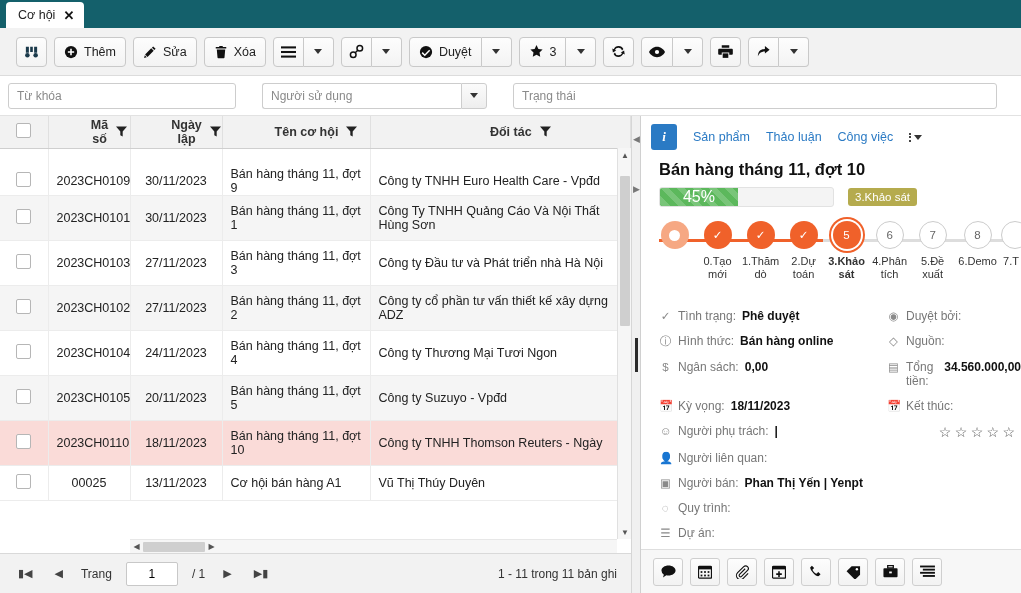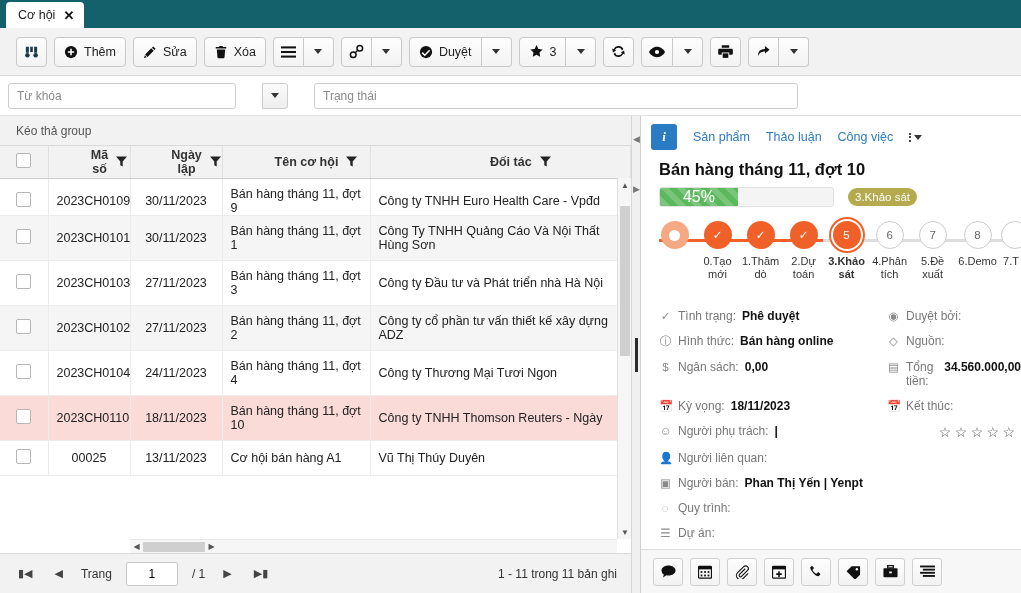"Người sử dụng" input.inp { html: none -> <input> }
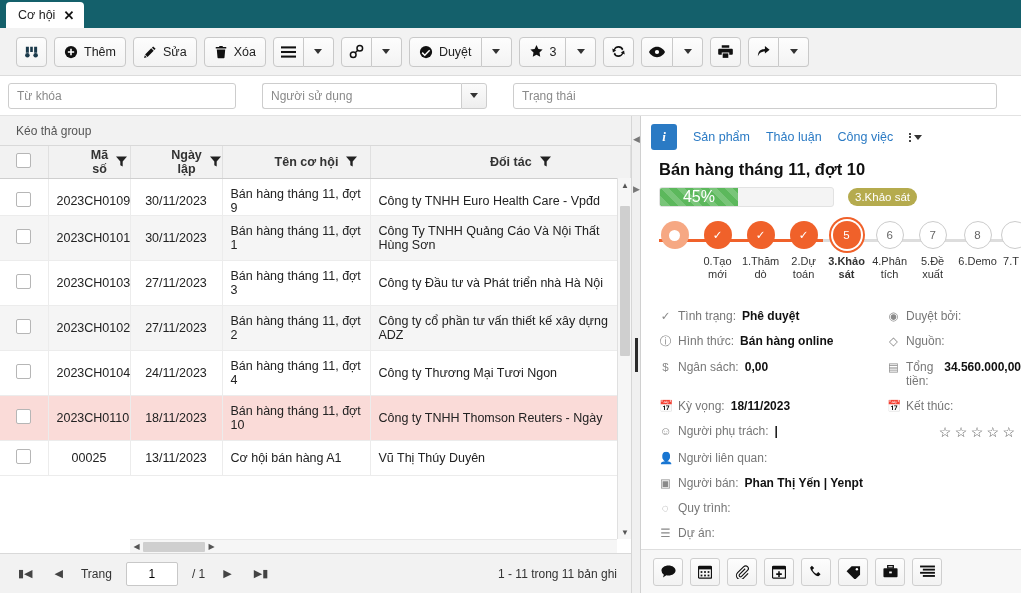"Kéo thả group" div.groupbar { html: <div> <span>Kéo thả group</span> </div> -> none }
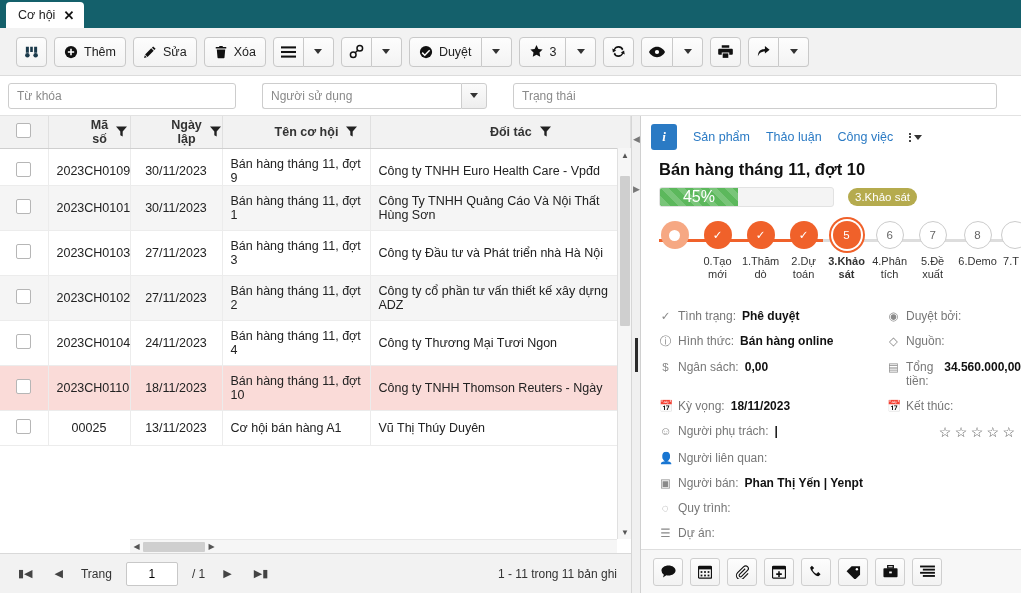"2023CH0109" tr.clipped td { padding-top: 8px -> 18px }
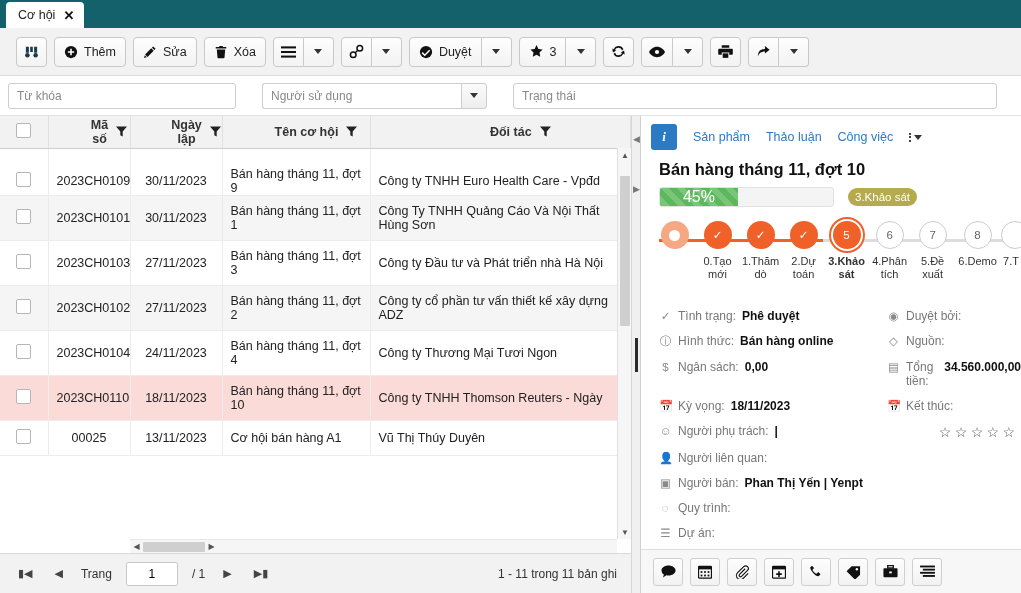"3.Khảo sát" .stagebadge { border-radius: 9px -> 3px }
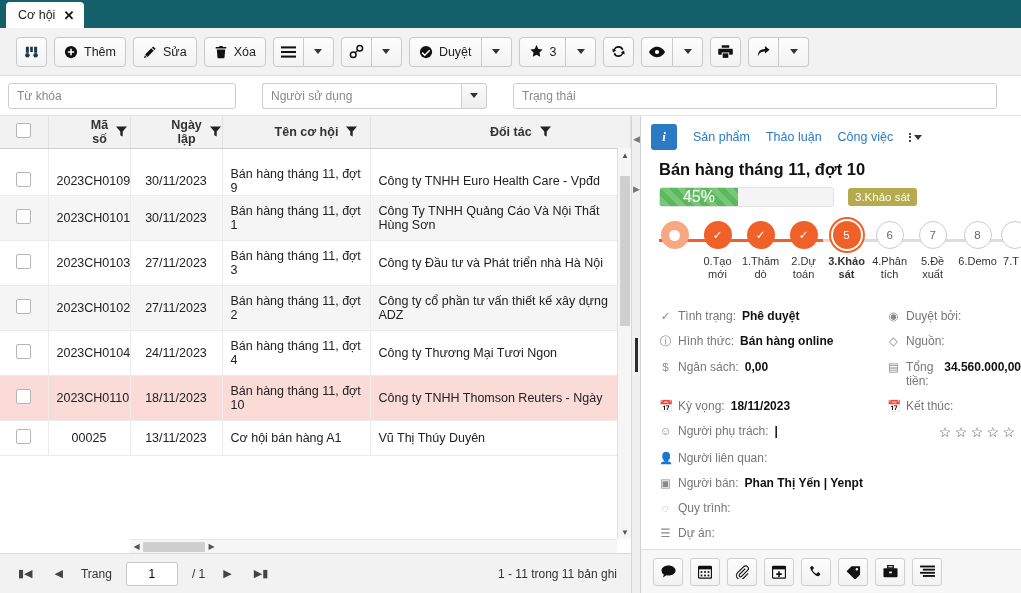"2023CH0105" tr.alt { html: none -> <tr> <td><span></span></td> <td>2023CH0105</td> <td>20/11/2023</td> <td>Bán hàng tháng 11, đợt 5</td> <td>Công ty Suzuyo - Vpđd</td> </tr> }
